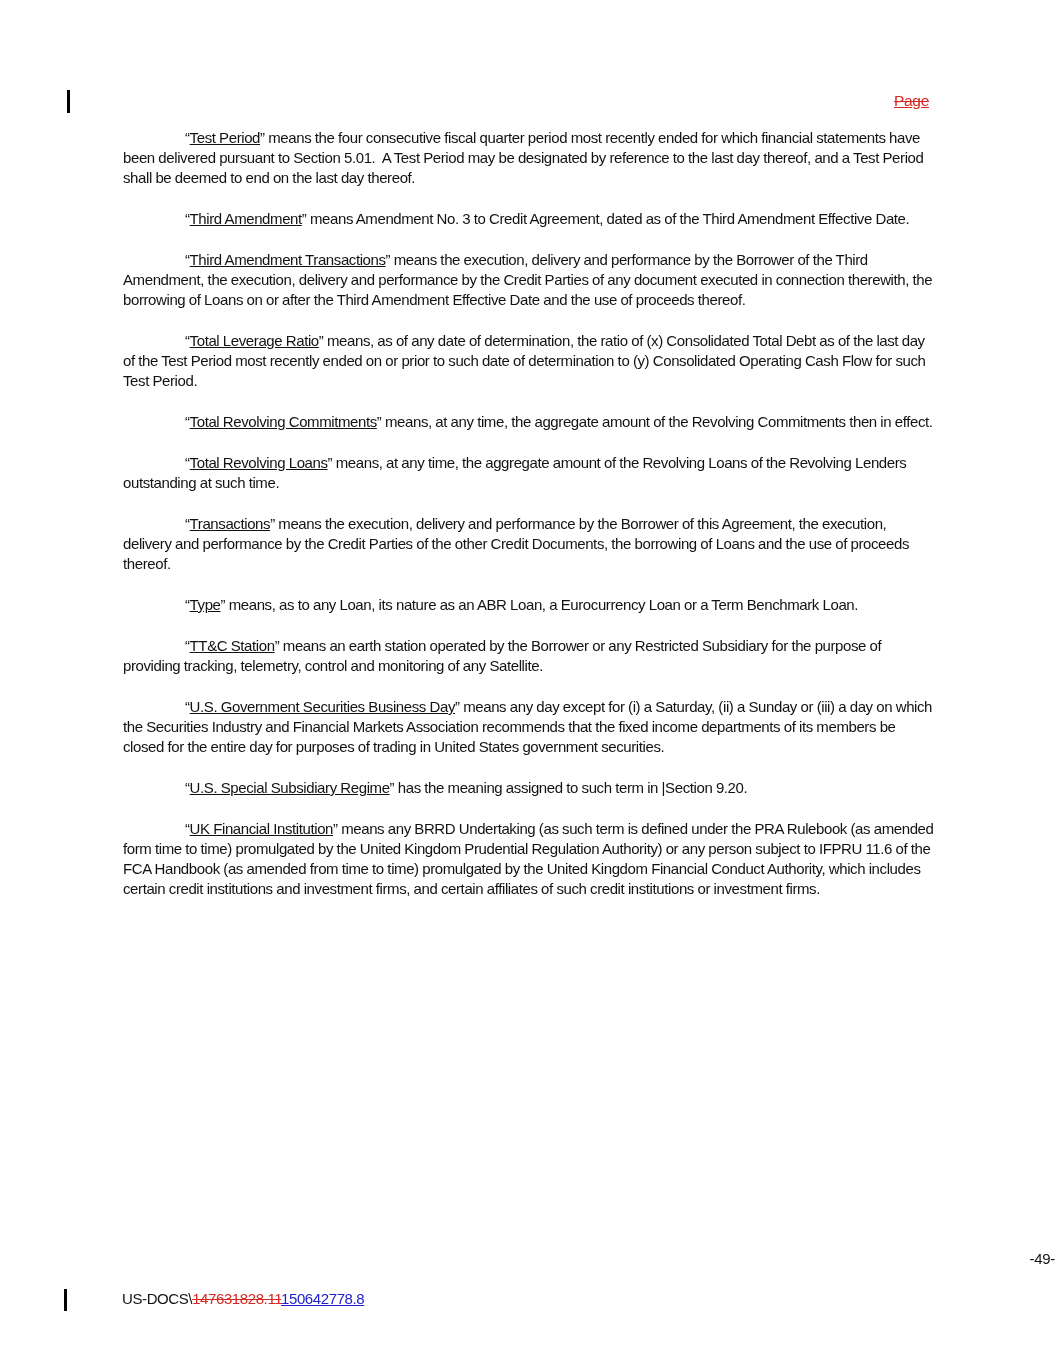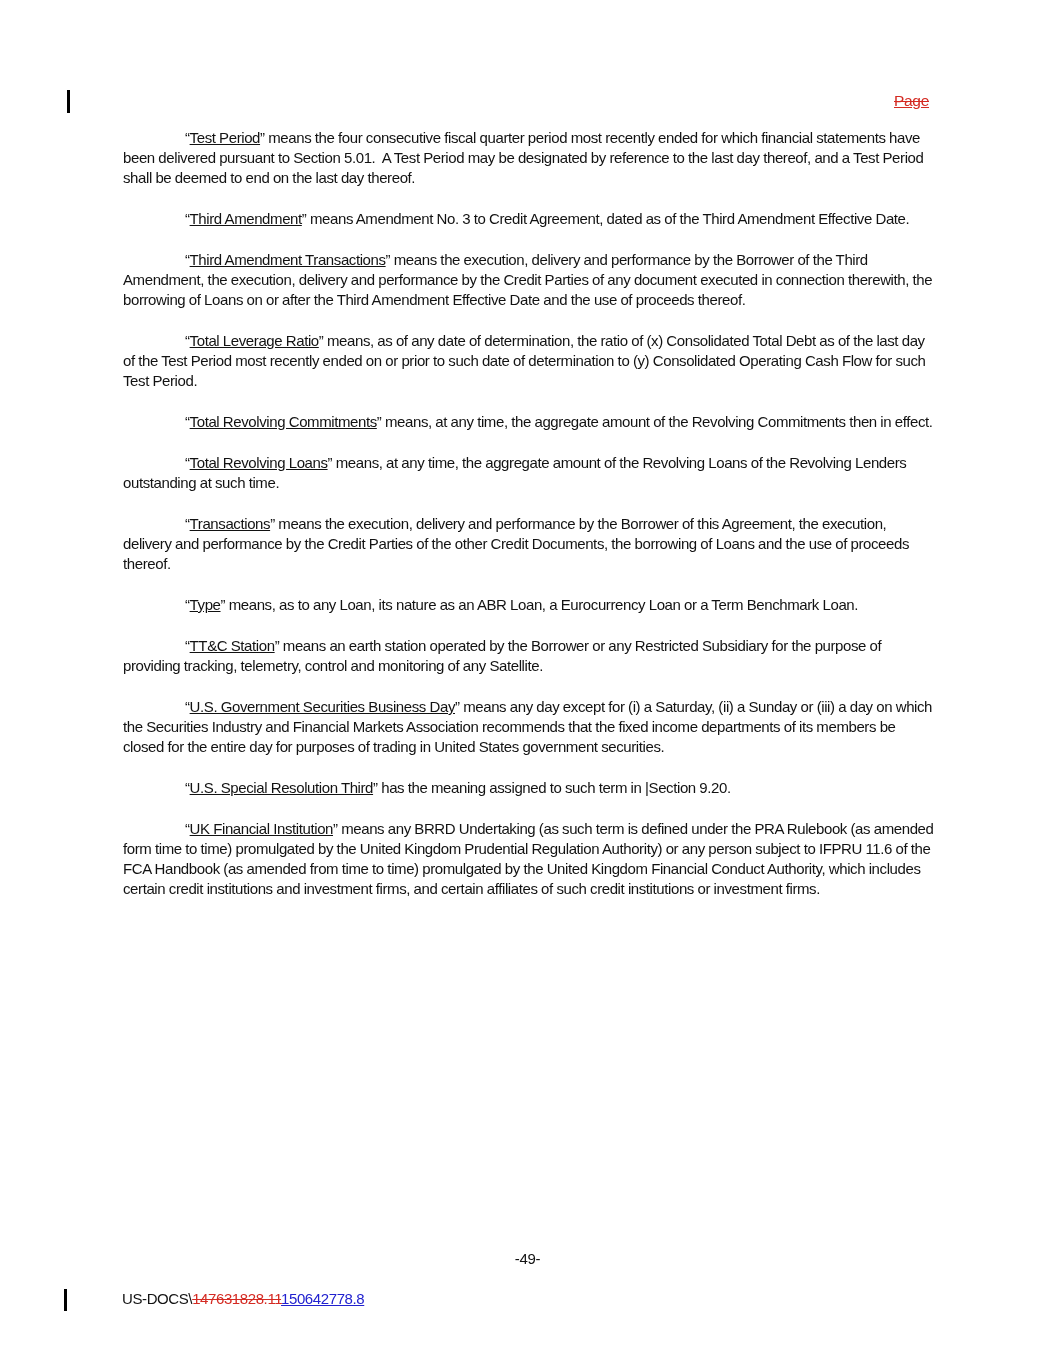"U.S. Special Resolution Third" span.term { text: Resolution Third -> Subsidiary Regime }
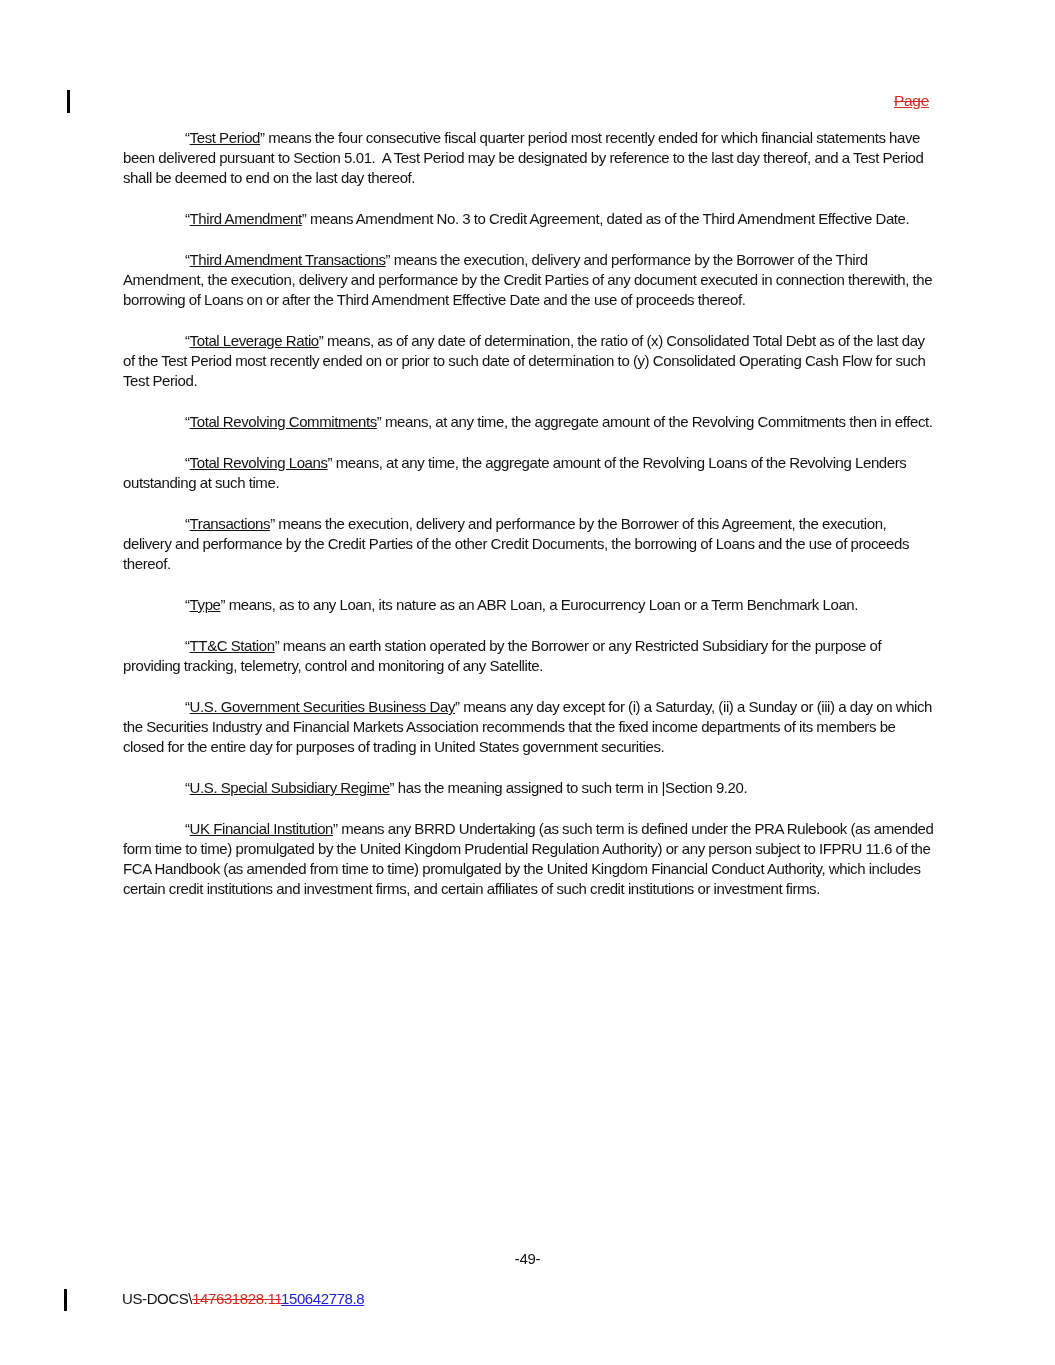"-49-" .page-number { text-align: center -> right }
